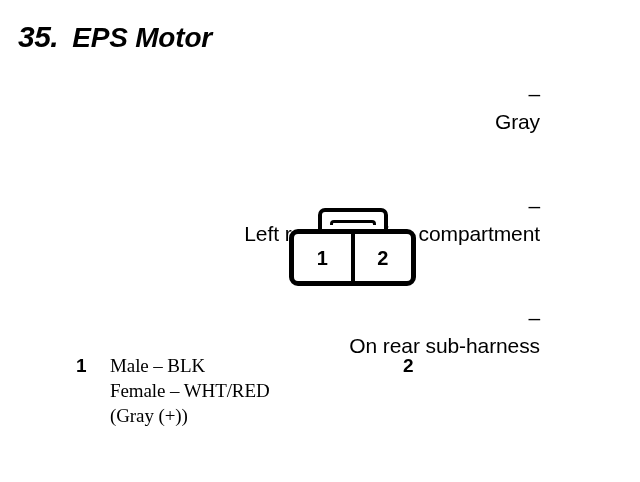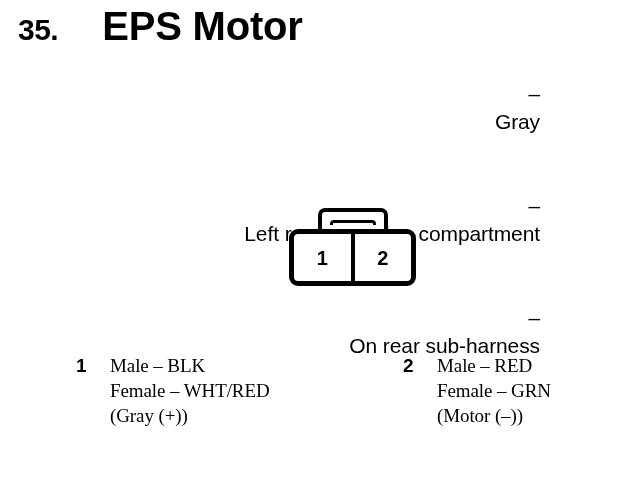"35." #header-row { font-style: none -> italic; top: 4px -> 20px }
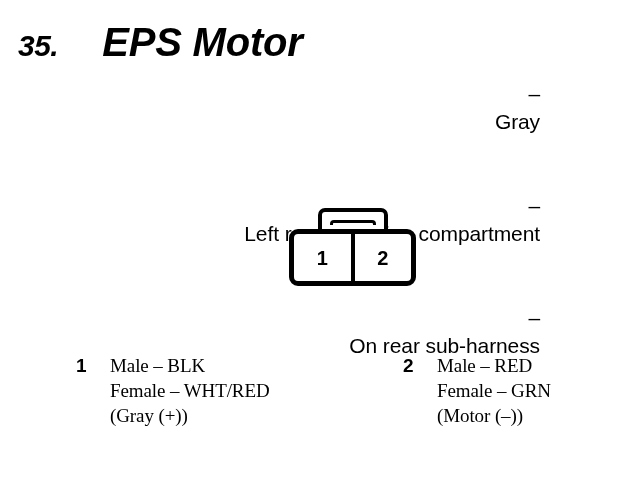"EPS Motor" #page-title { font-size: 40px -> 28px; margin-left: 44px -> 14px }
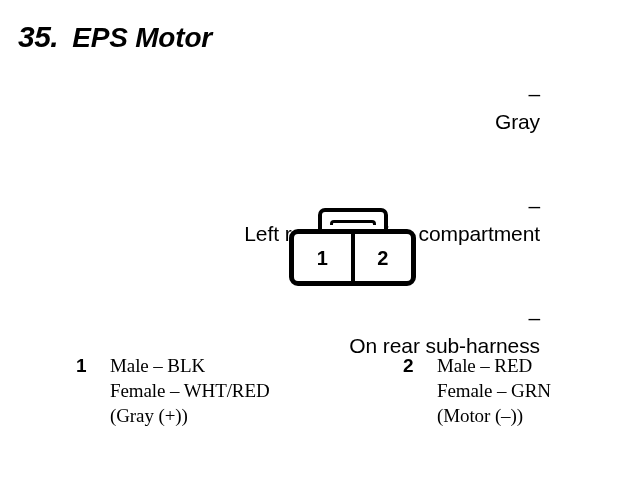"Male – RED" span.pin-lines { html: <span> <span>Male – RED</span><br> <span>Female – GRN</span><br> <span>(Motor (–))</span> </span> -> none }
